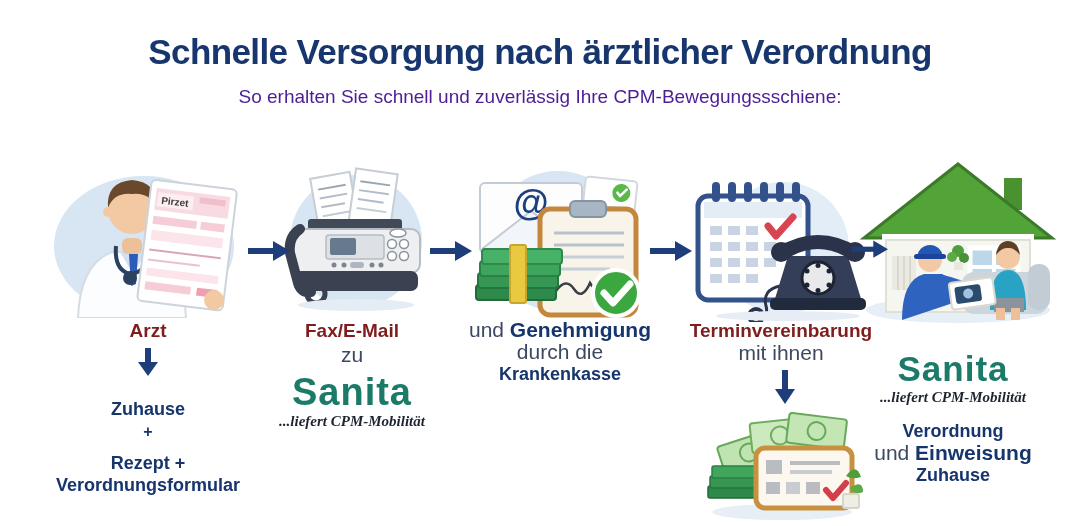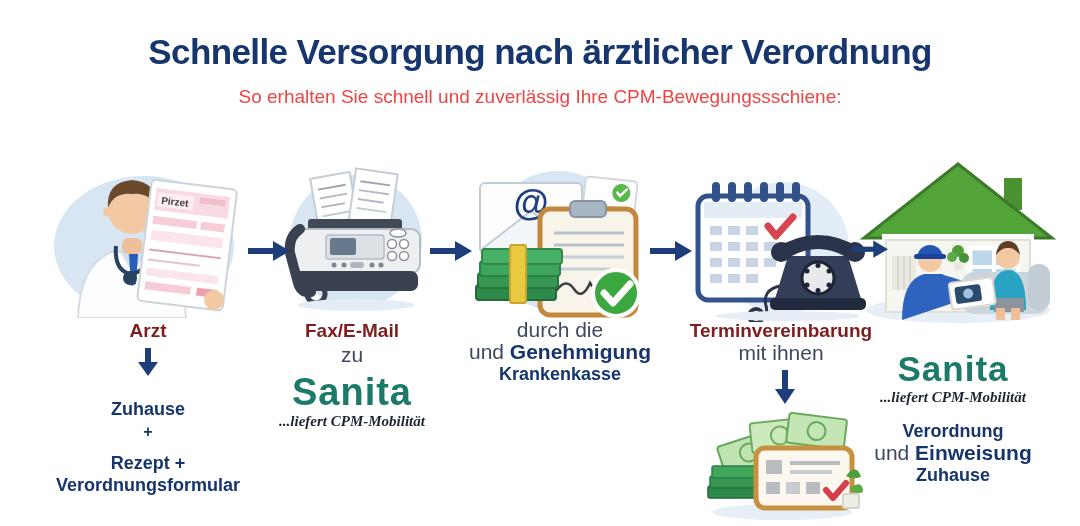"So erhalten Sie schnell und" .subtitle { color: #ef4444 -> #4c1d95 }
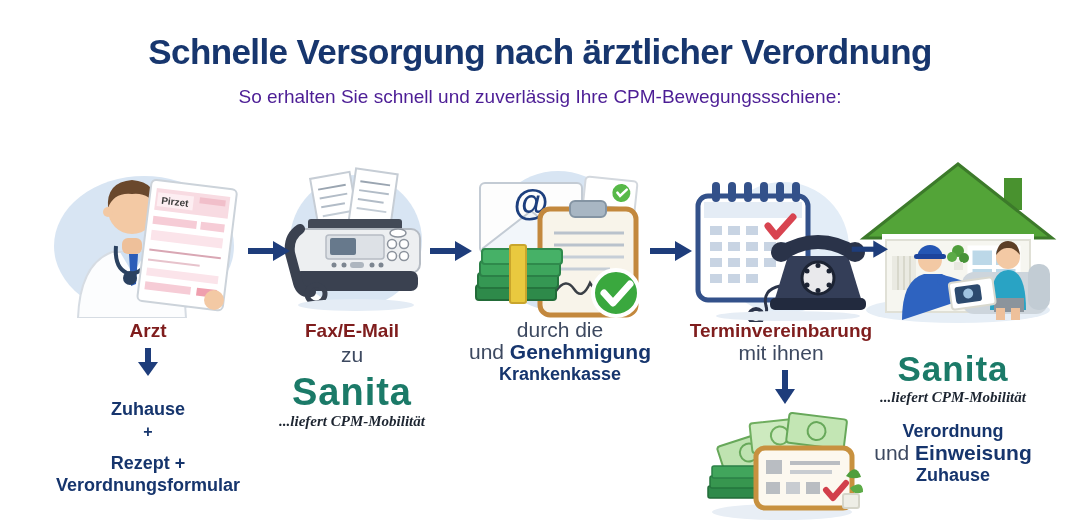"durch die" div.step-line { order: before "und Genehmigung" -> after "und Genehmigung" }
